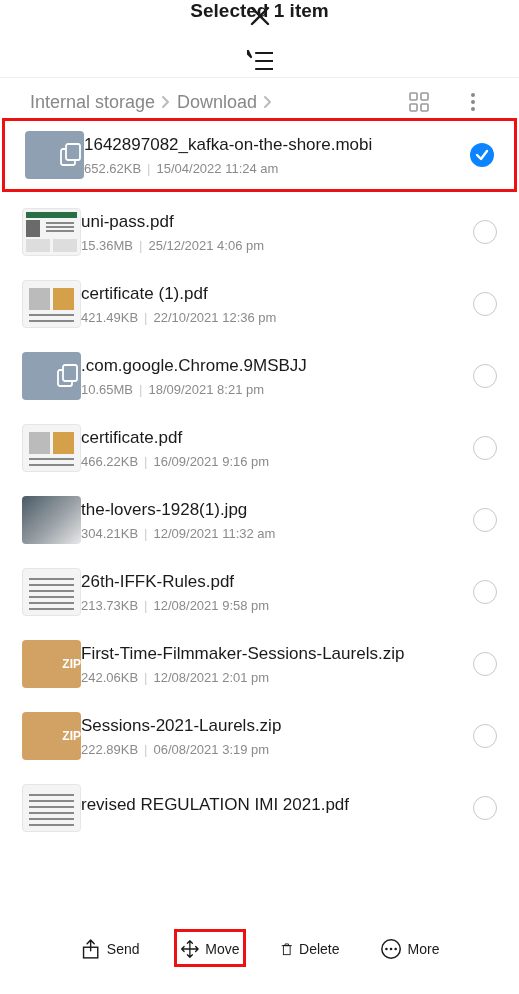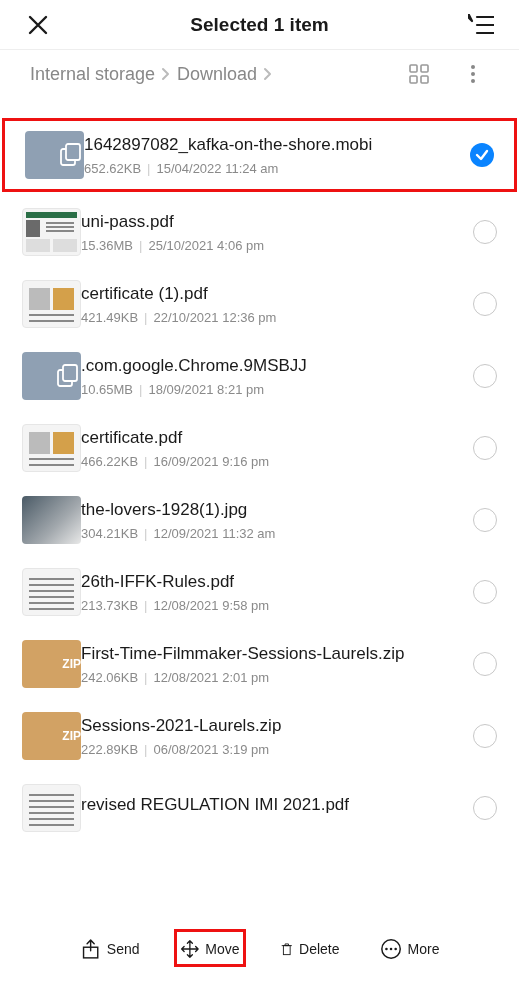"Selected 1 item" .header { flex-direction: none -> column; height: 50px -> 78px }
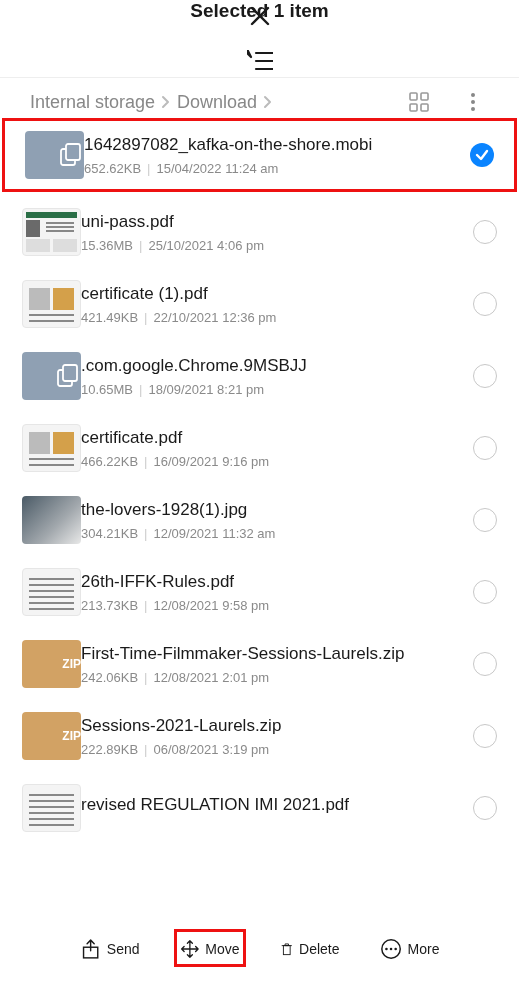"25/10/2021 4:06 pm" span { text: 25/10/2021 -> 25/12/2021 }
